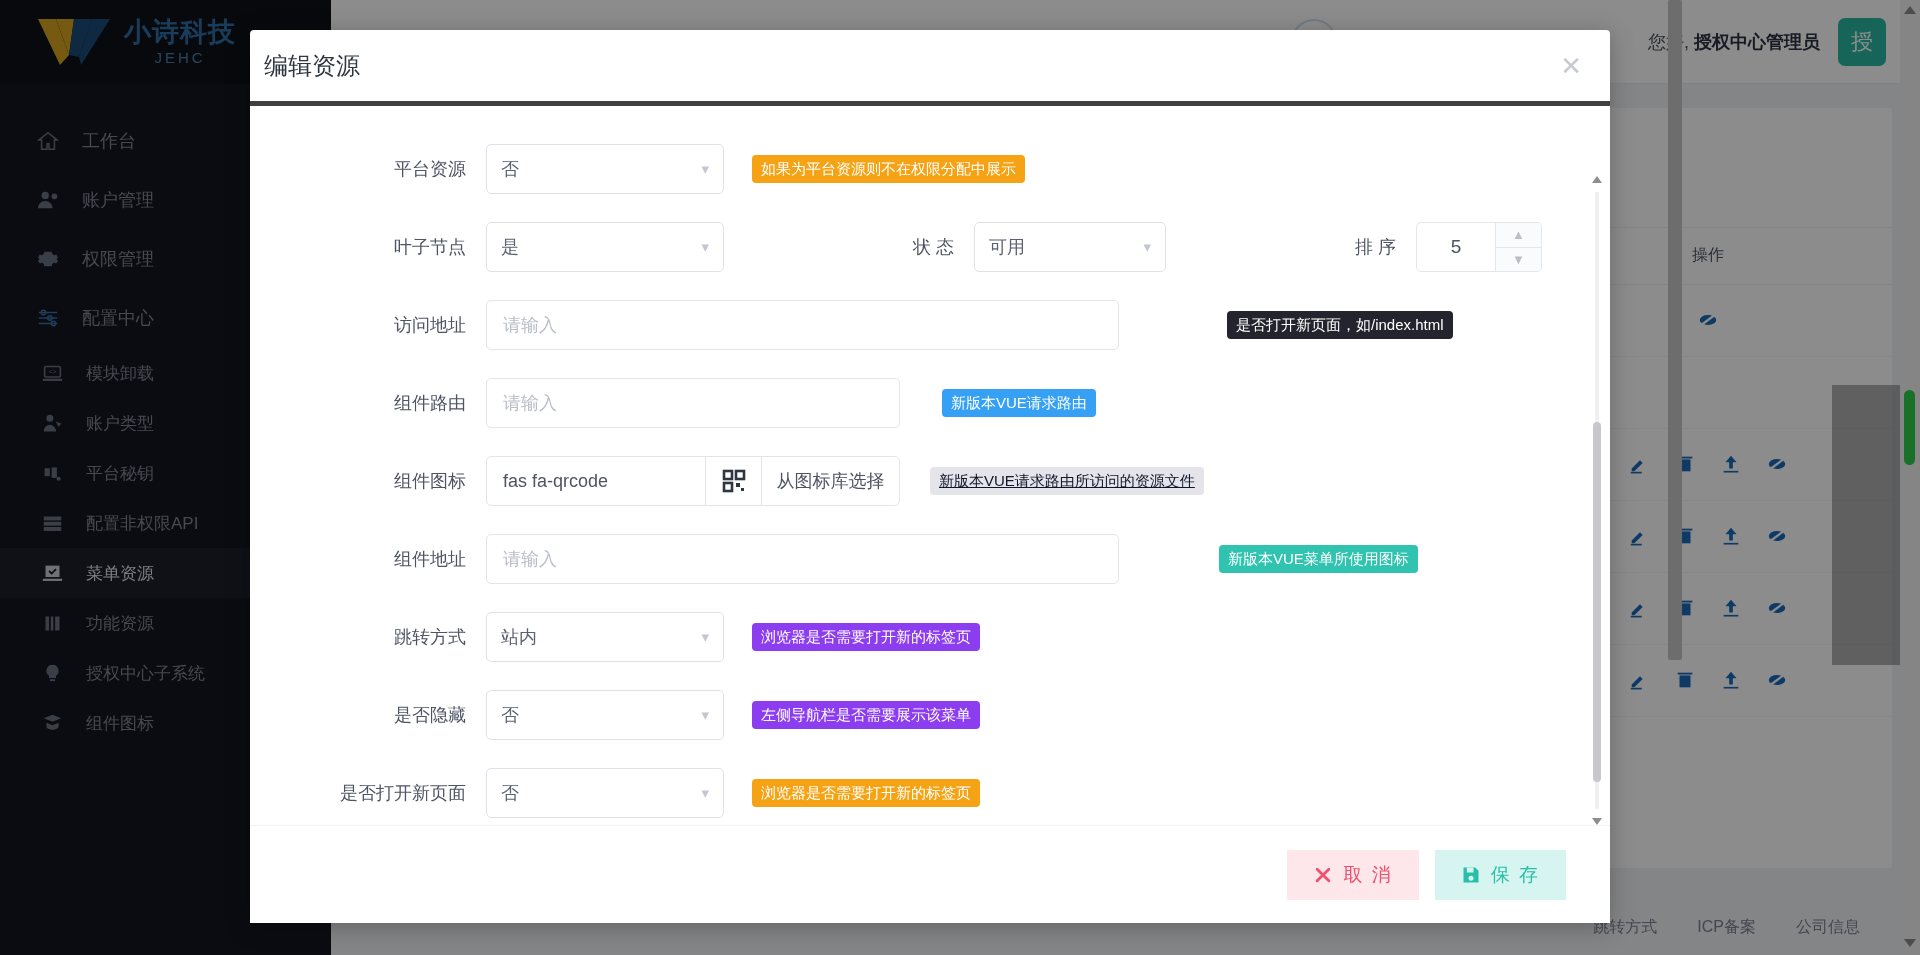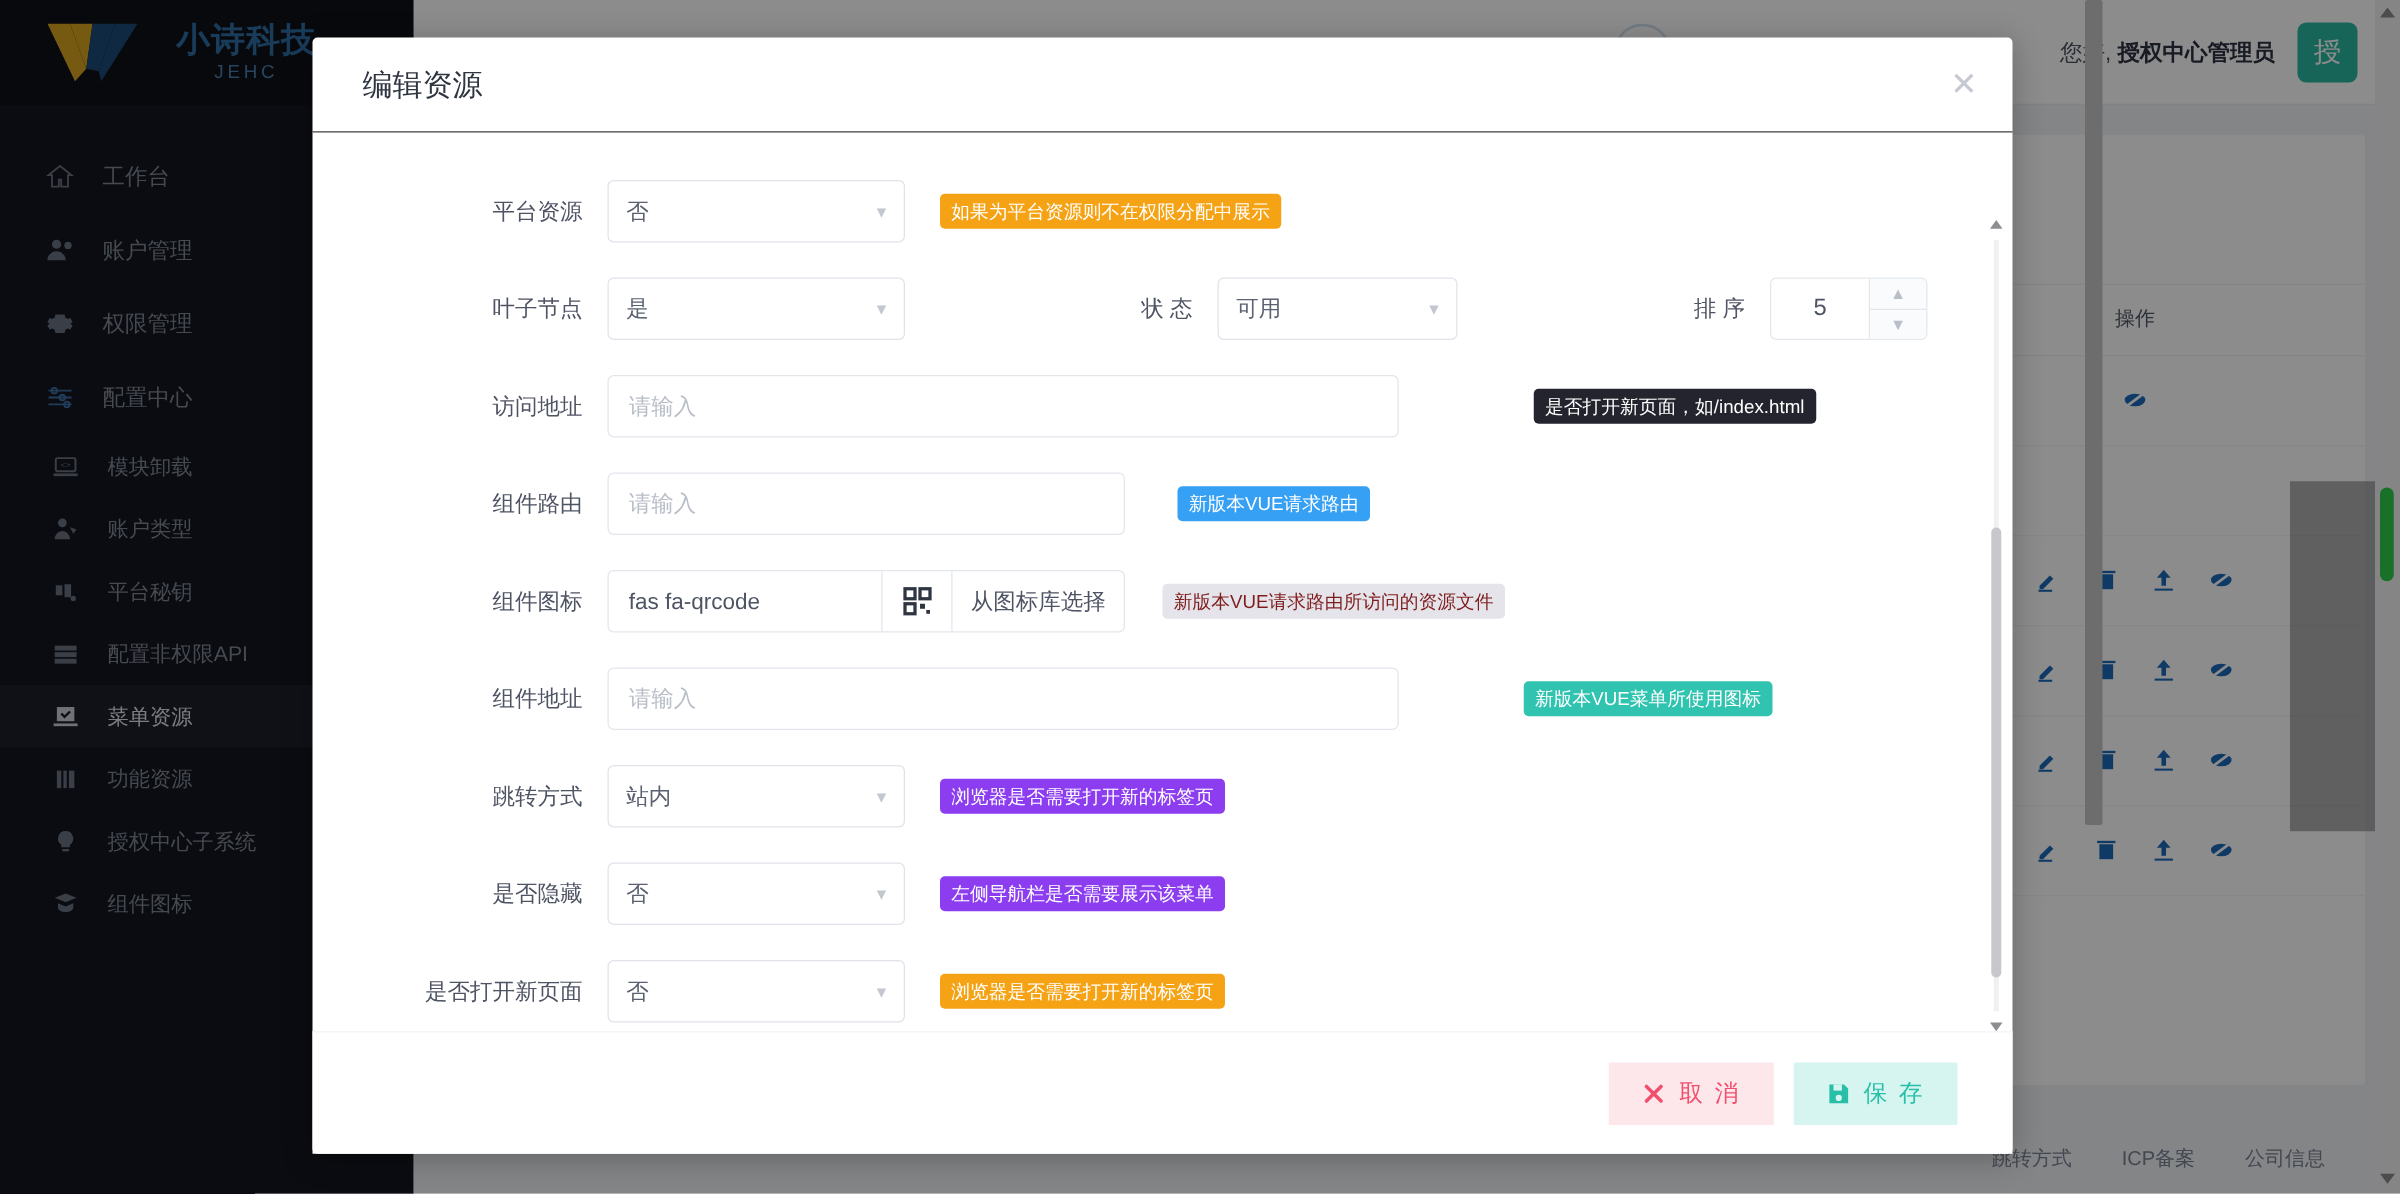"小诗科技" .logo-area { gap: 27px -> 10px }
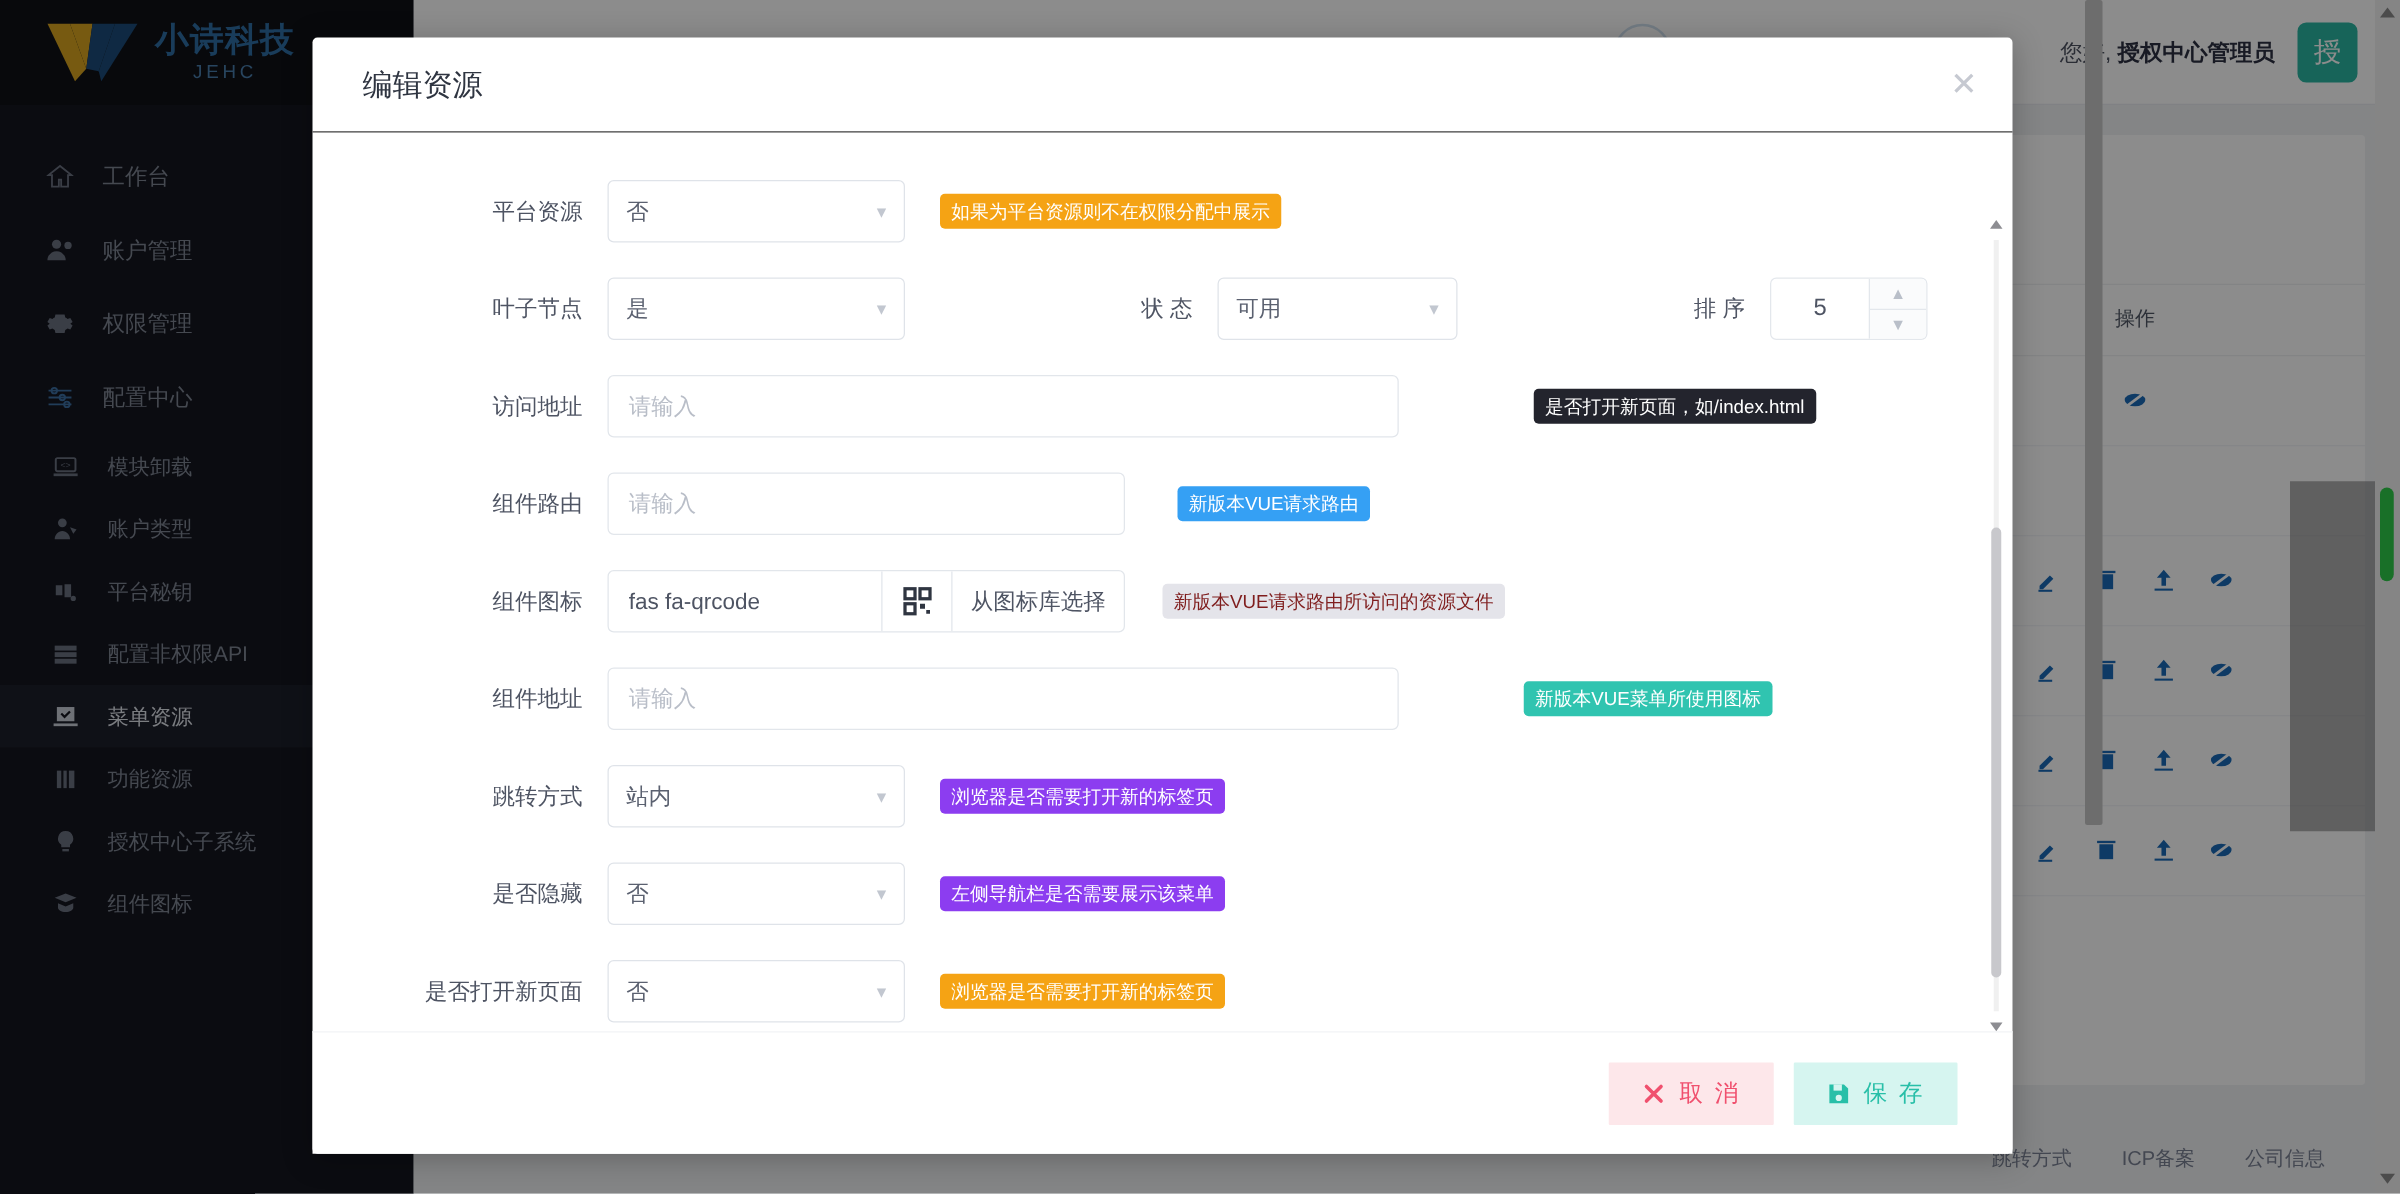"编辑资源" .modal-head { border-bottom: 1px solid #404040 -> 5px solid #404040; padding: 0 40px -> 0 14px }
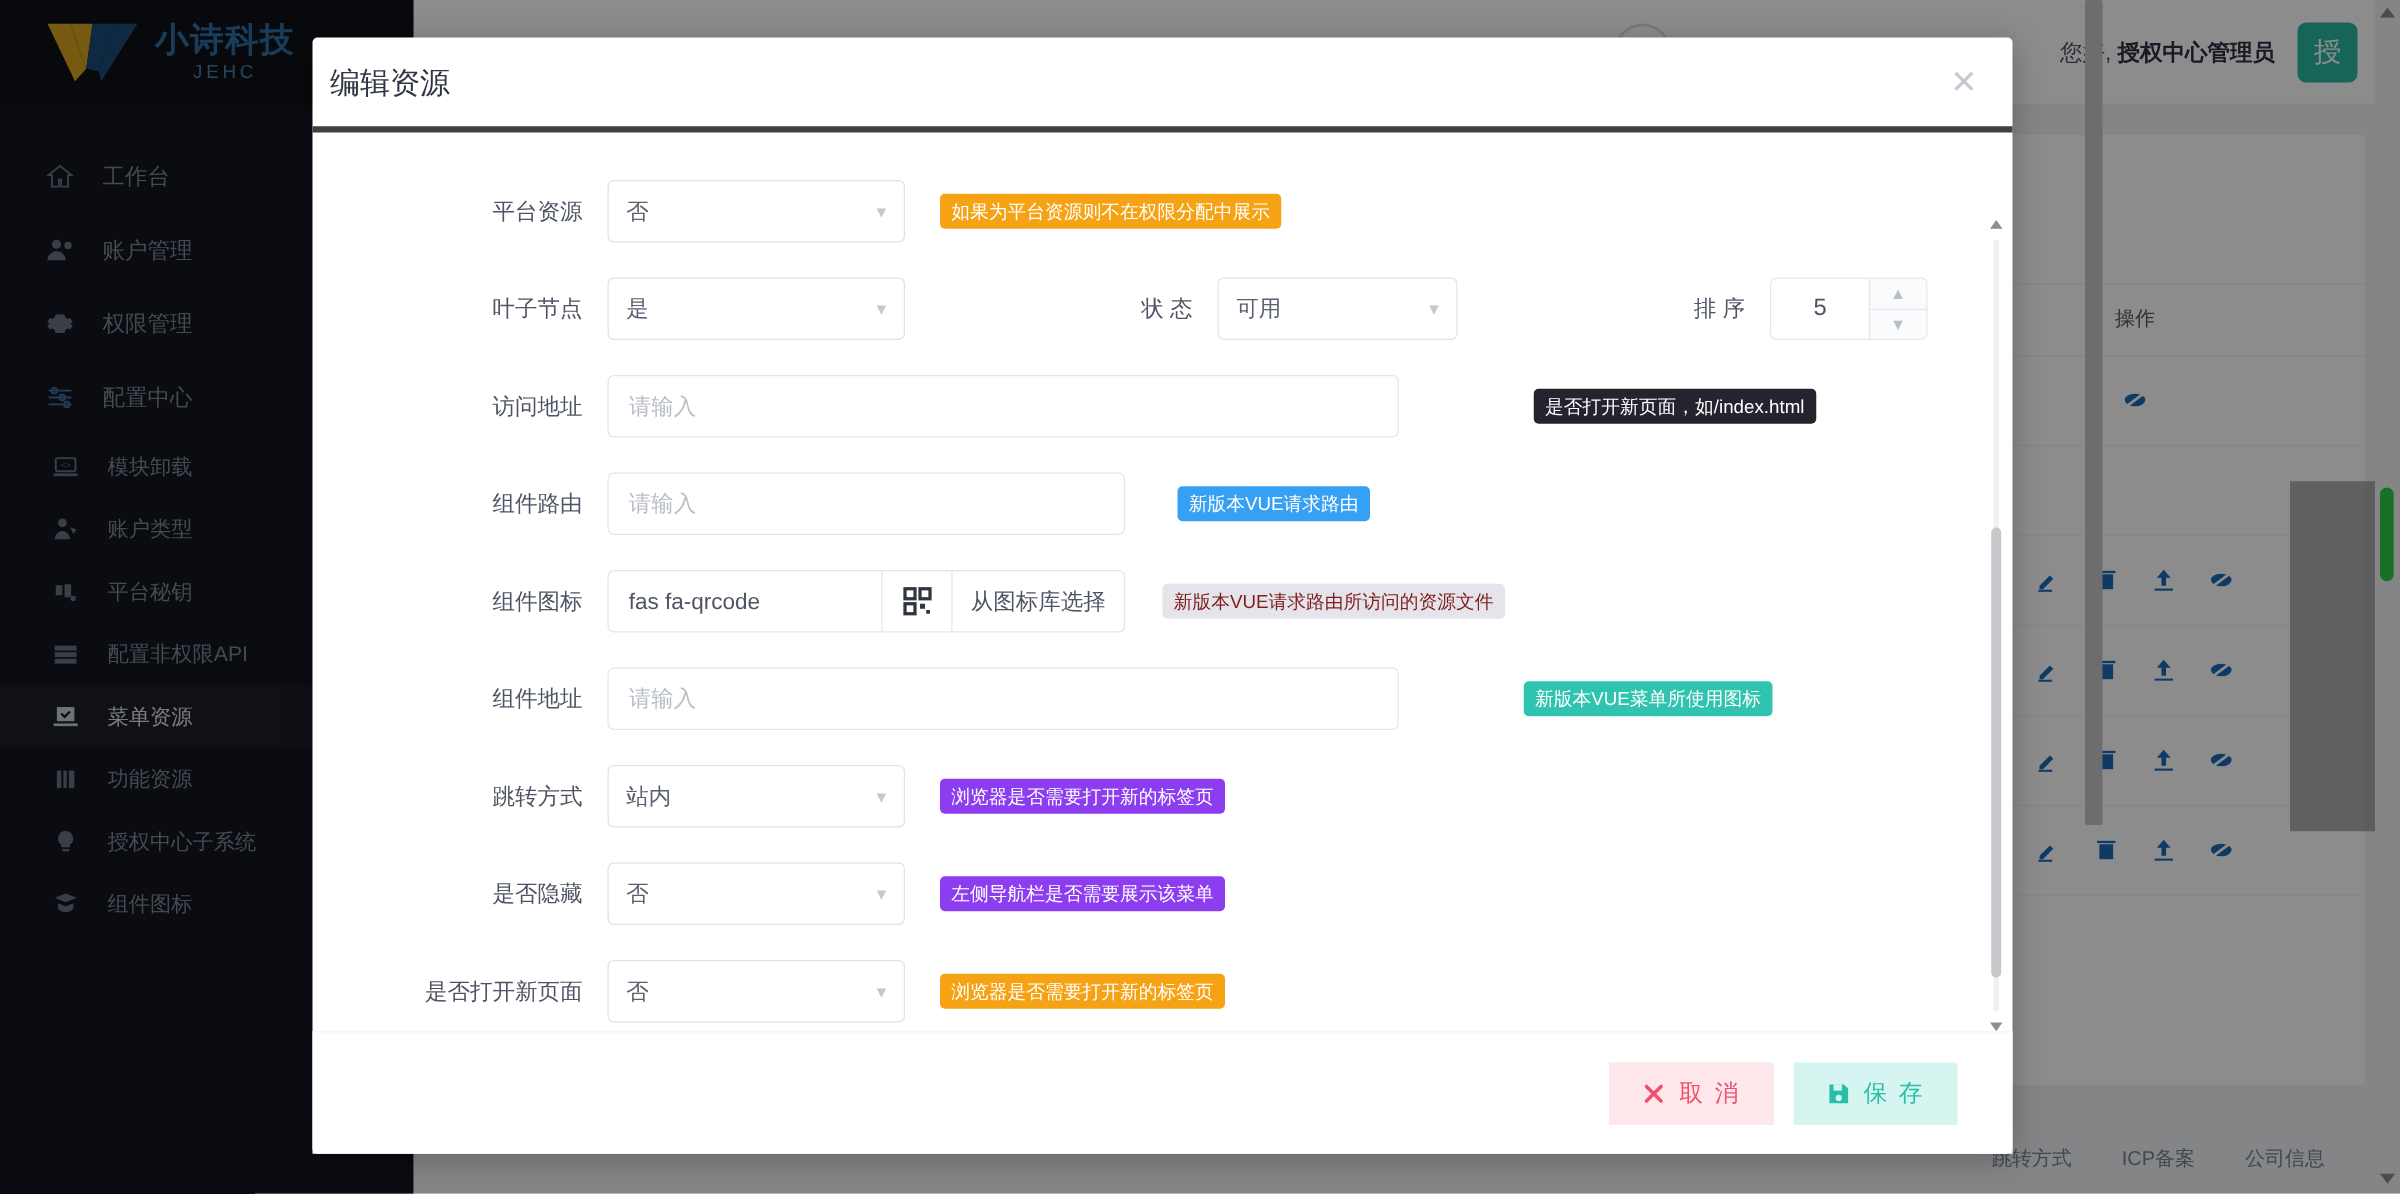"新版本VUE请求路由所访问的资源文件" .badge.gray { color: #7f1d1d -> #0f172a; text-decoration: none -> underline }
